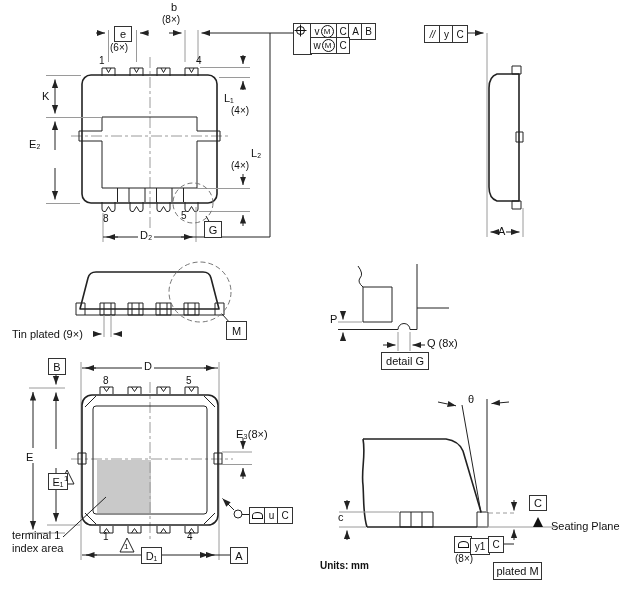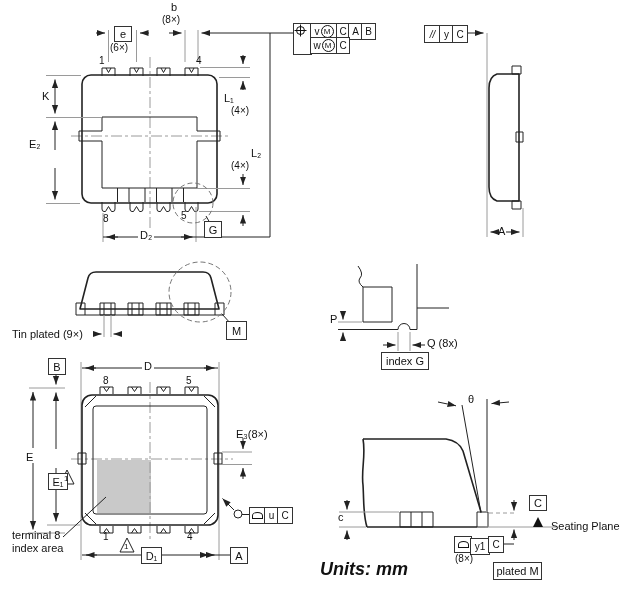"index G" div.bx { text: index -> detail }
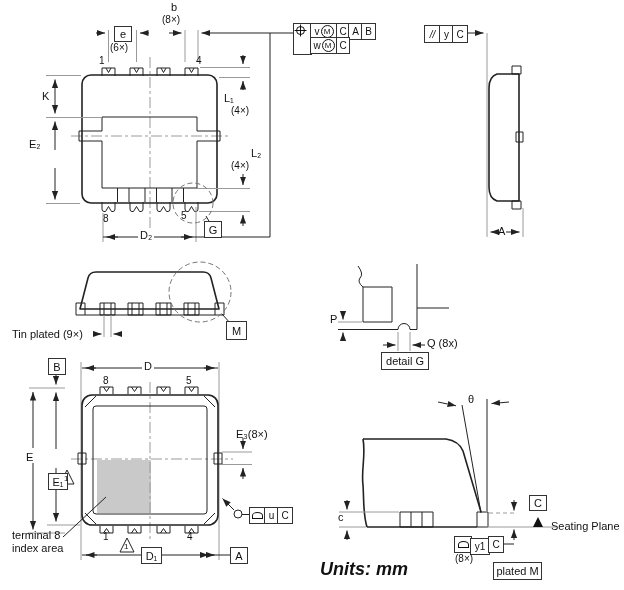"terminal 8" div.lb { text: 8 -> 1 }
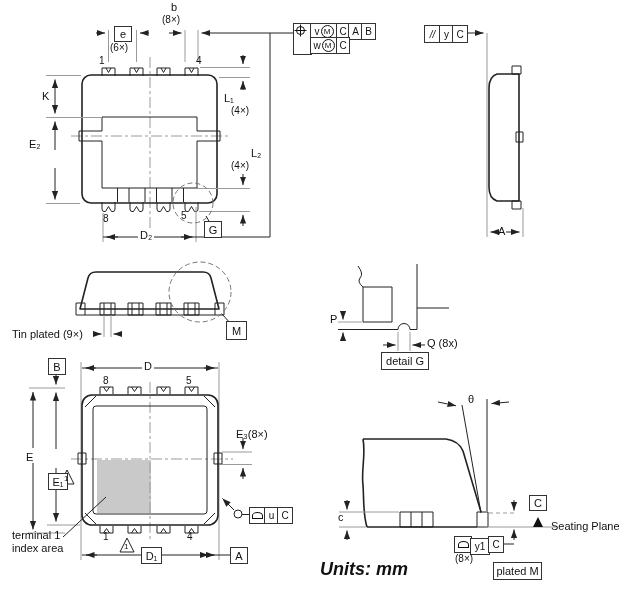"Units: mm" .bold13 { font-size: 18px -> 10px; font-style: italic -> none }
